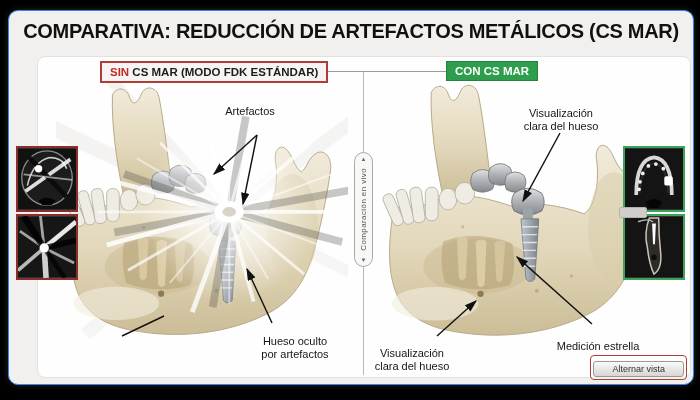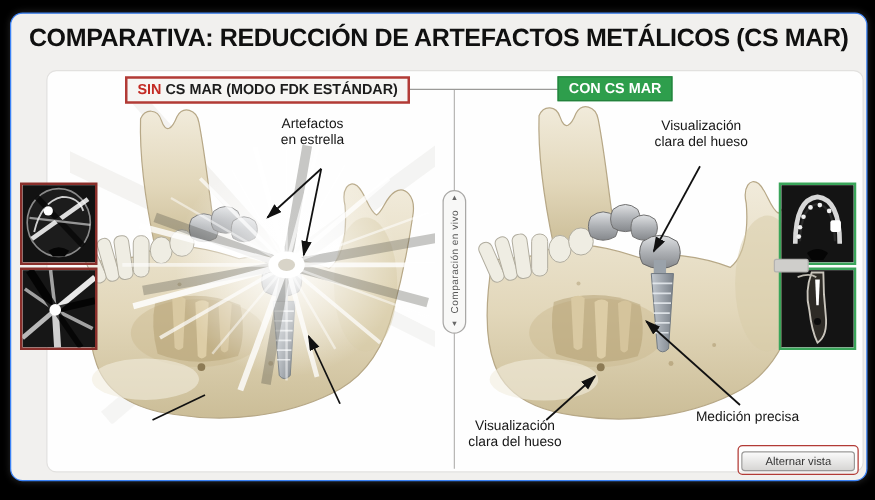"Artefactos" .annotation { margin-top: none -> 12px }
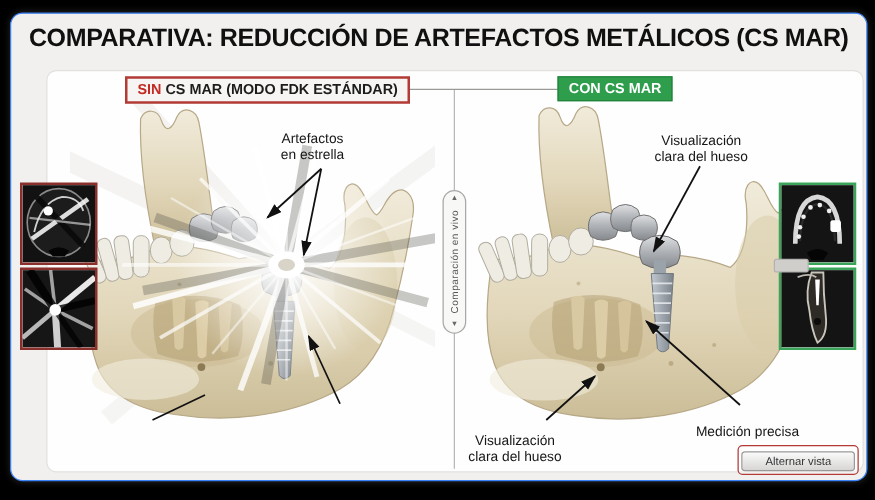"en estrella" div { html: <div>en estrella</div> -> none }
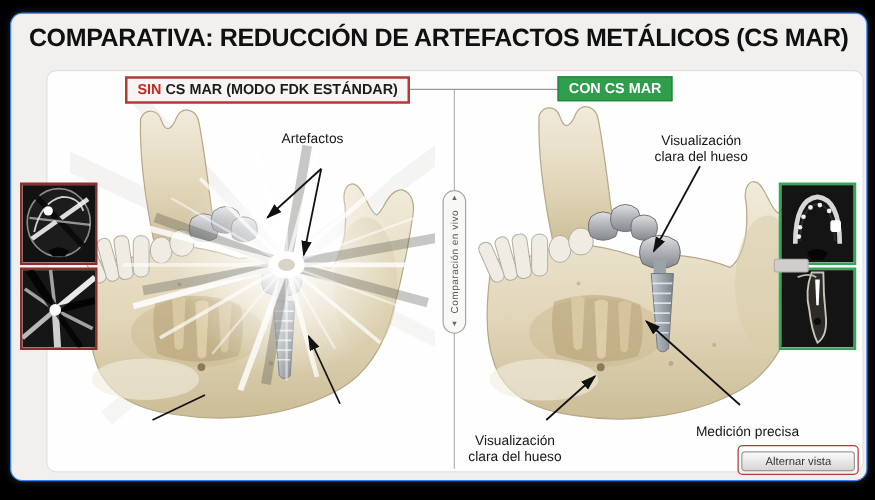"Hueso oculto" div.annotation { html: none -> <div> <div>Hueso oculto</div> <div>por artefactos</div> </div> }
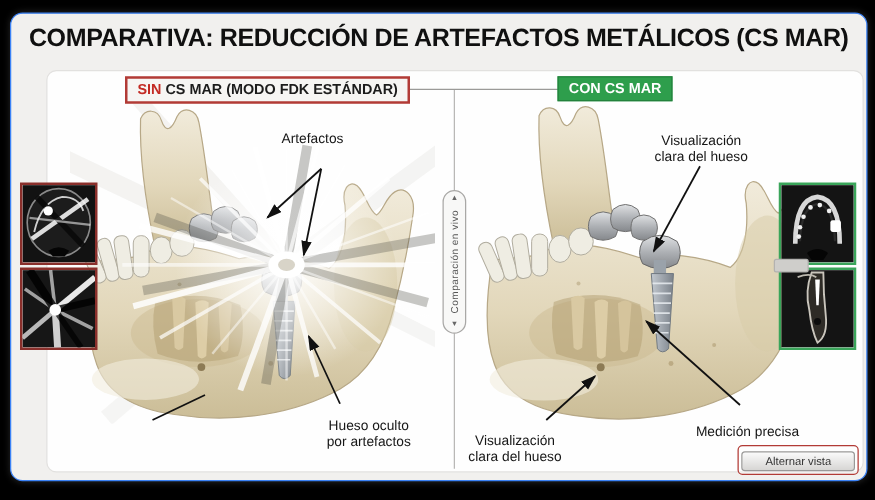"Medición precisa" div { text: precisa -> estrella }
